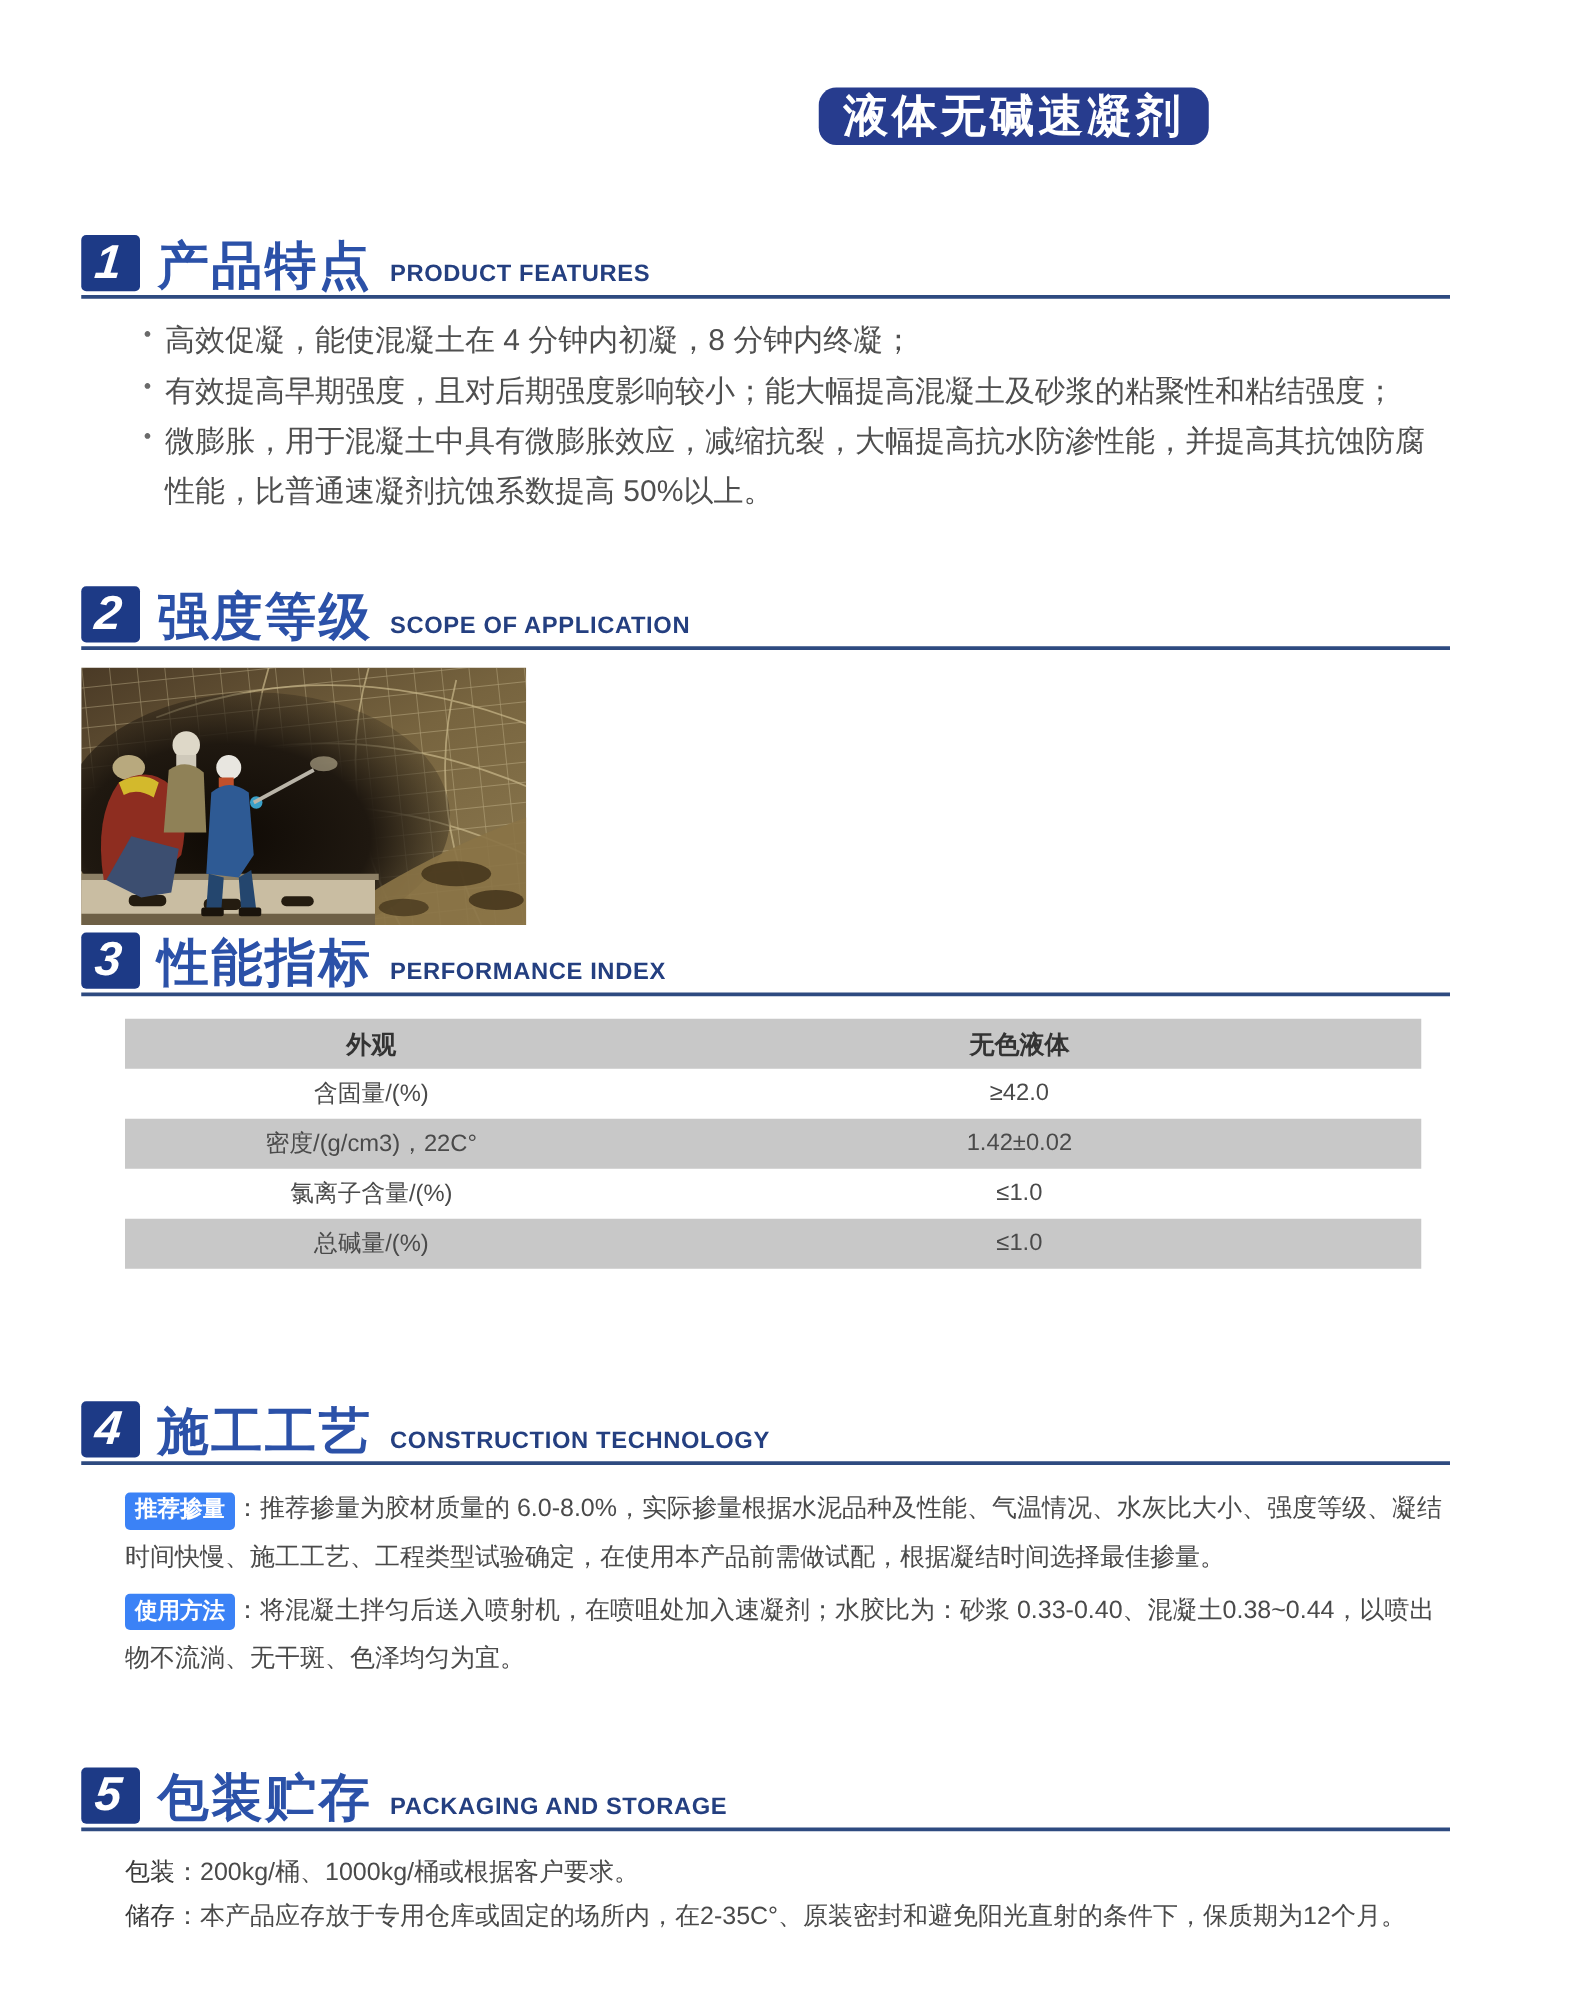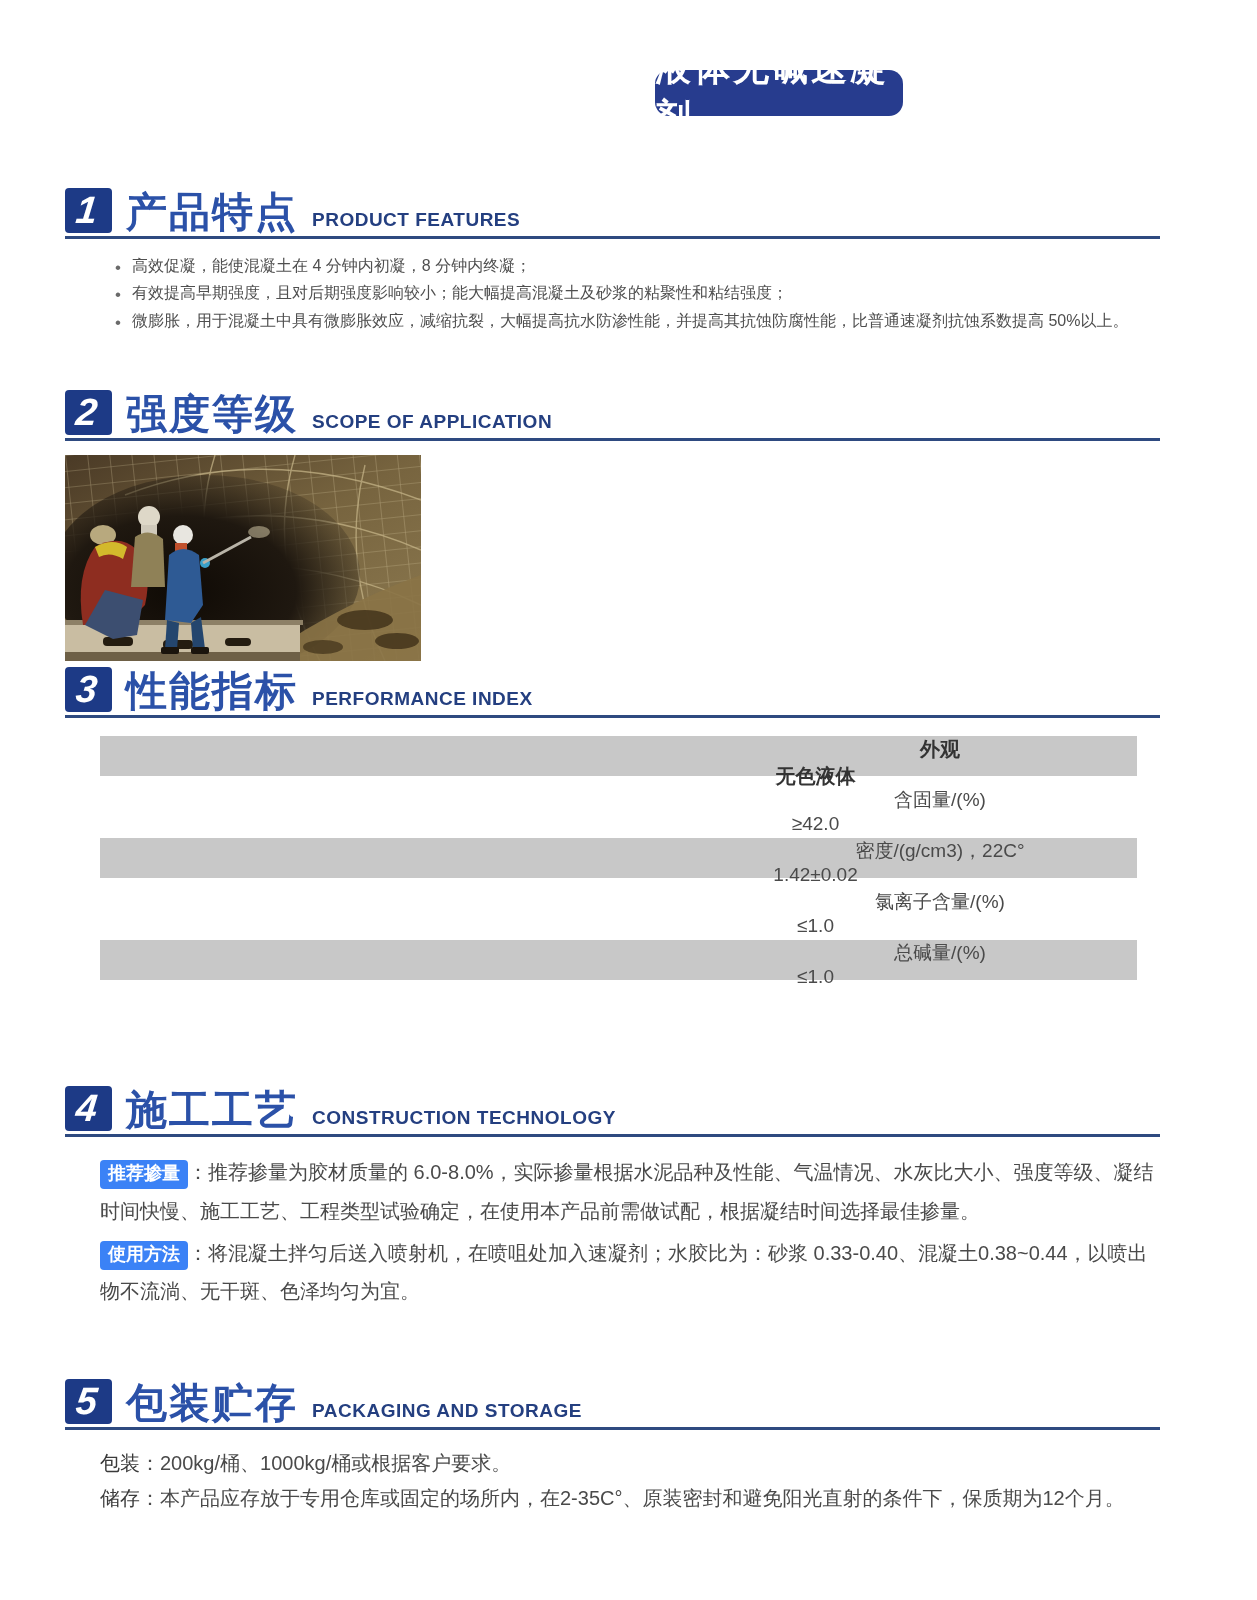"液体无碱速凝剂" .banner { width: 248px -> 312px }
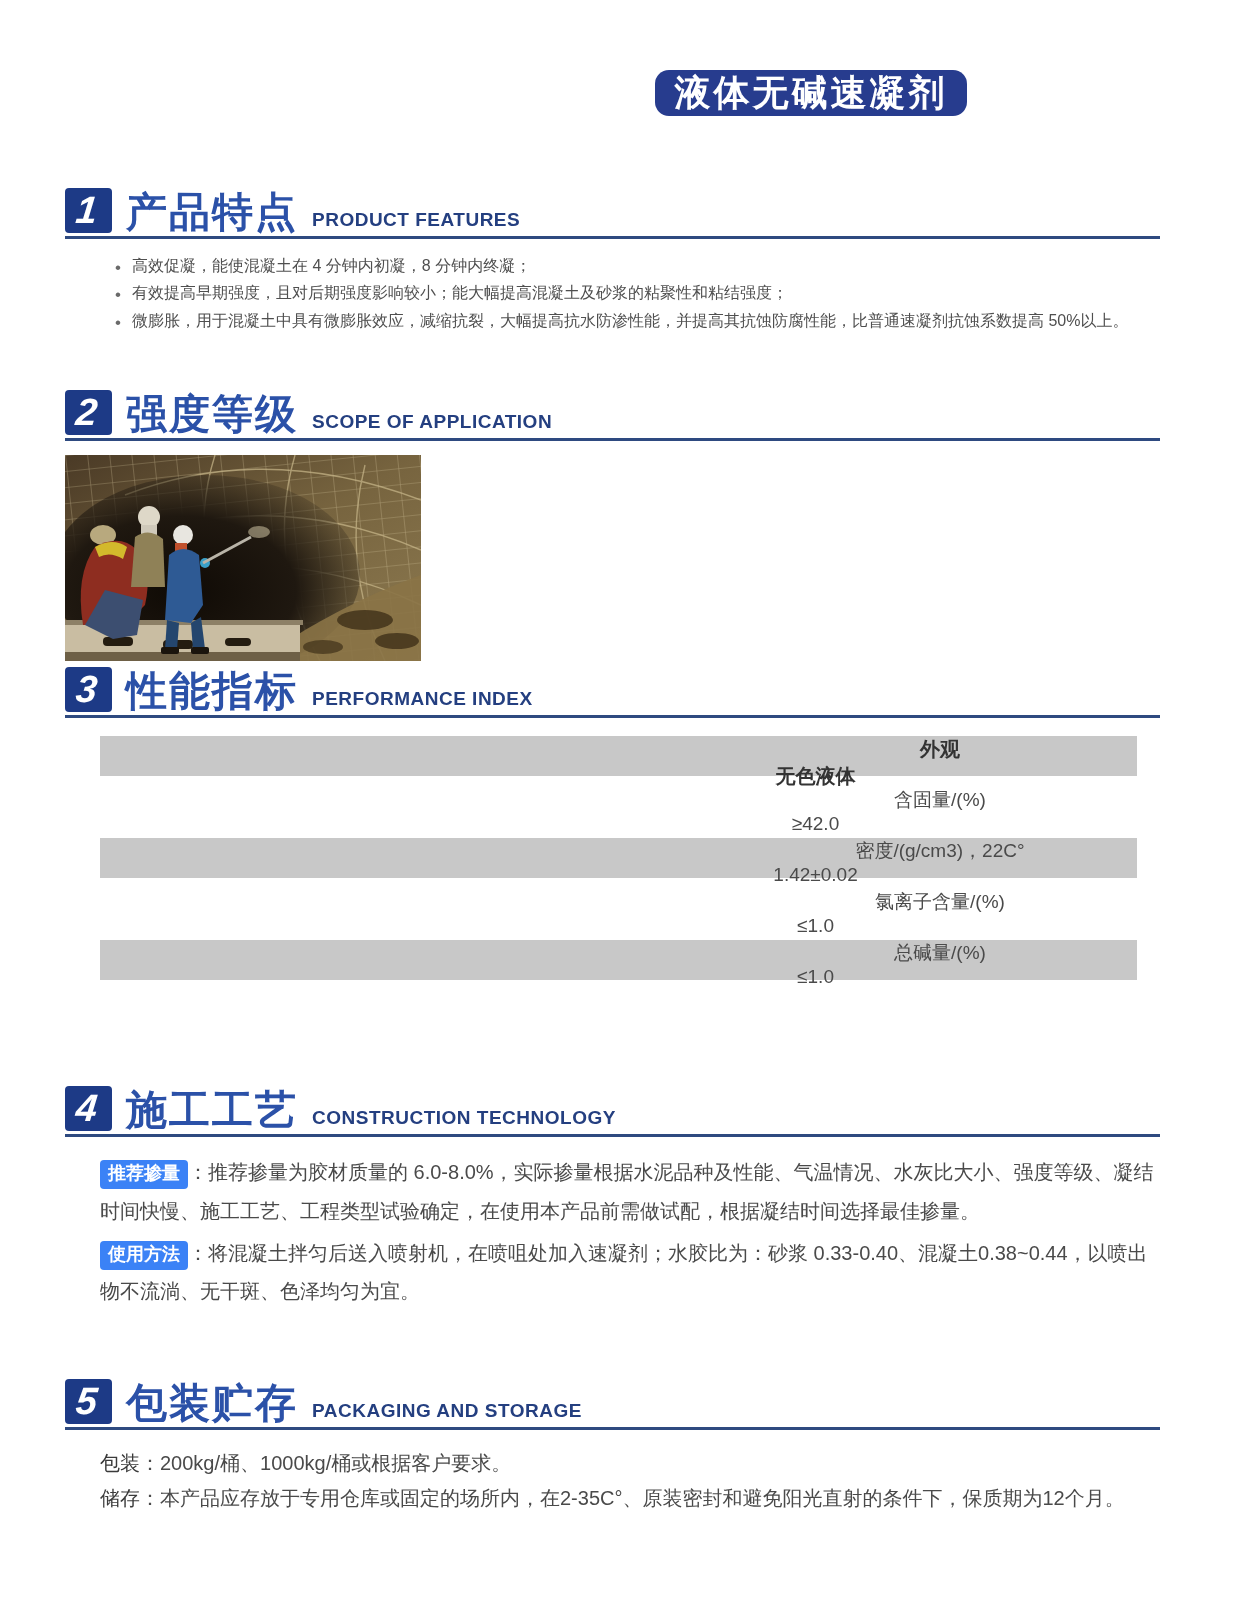"高效促凝，能使混凝土在 4 分钟内初凝，8 分钟内终凝；" .bullets li { font-size: 16px -> 24px }
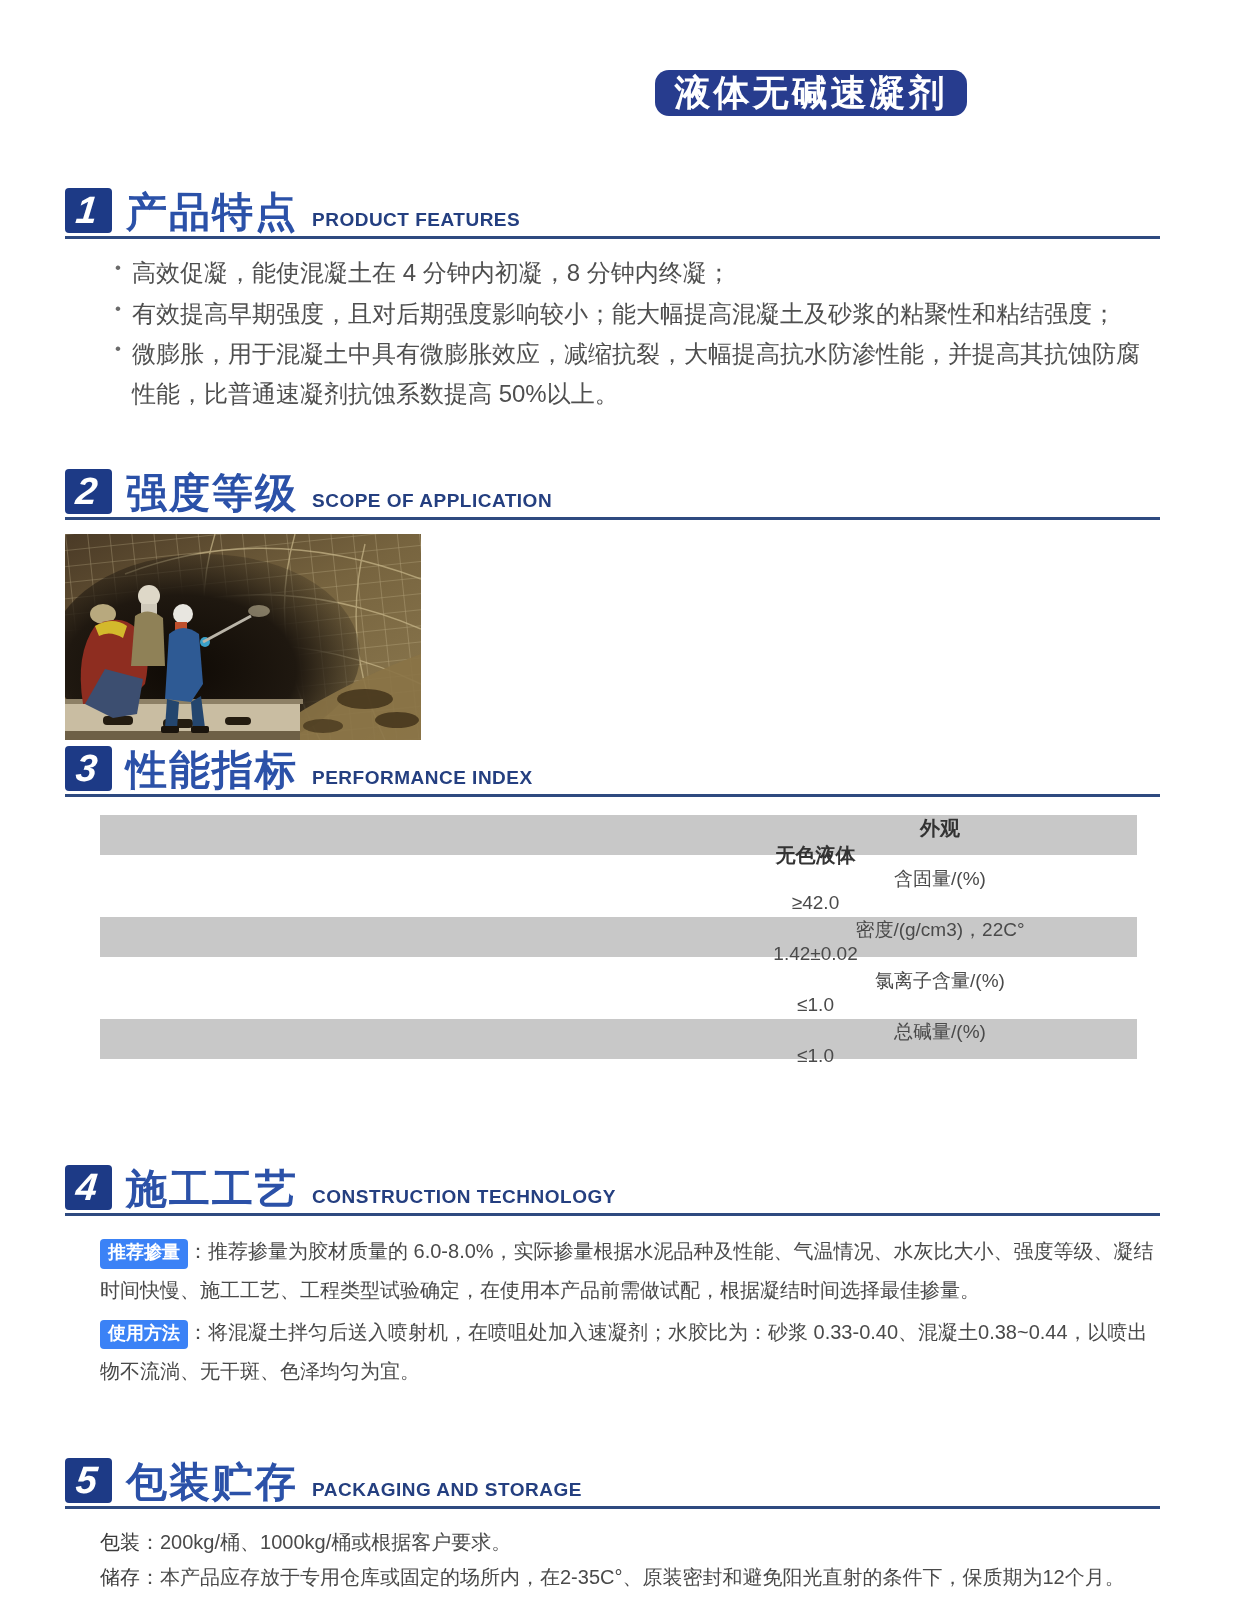"外观" .t-row { align-items: flex-end -> center; flex-direction: column -> none; margin-bottom: 11px -> 0 }
